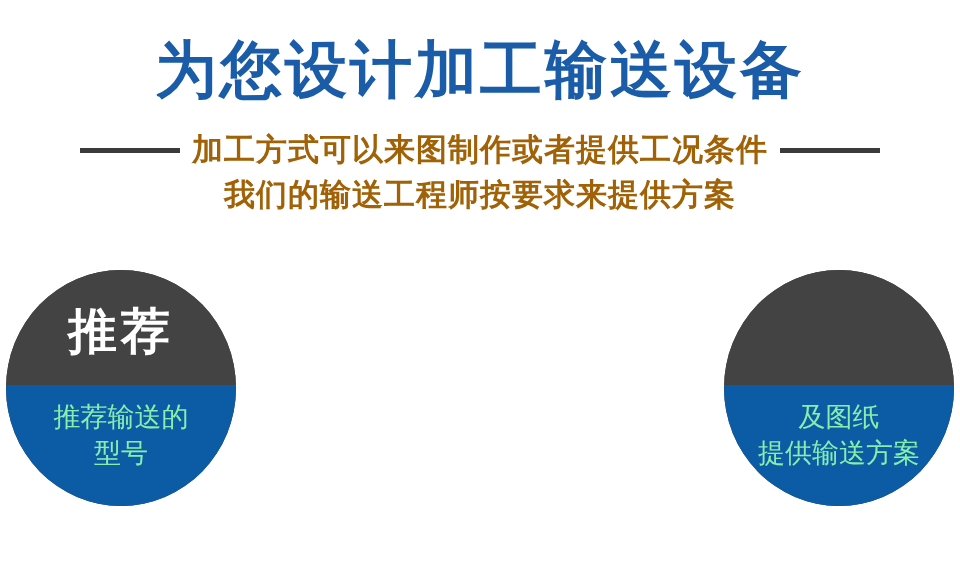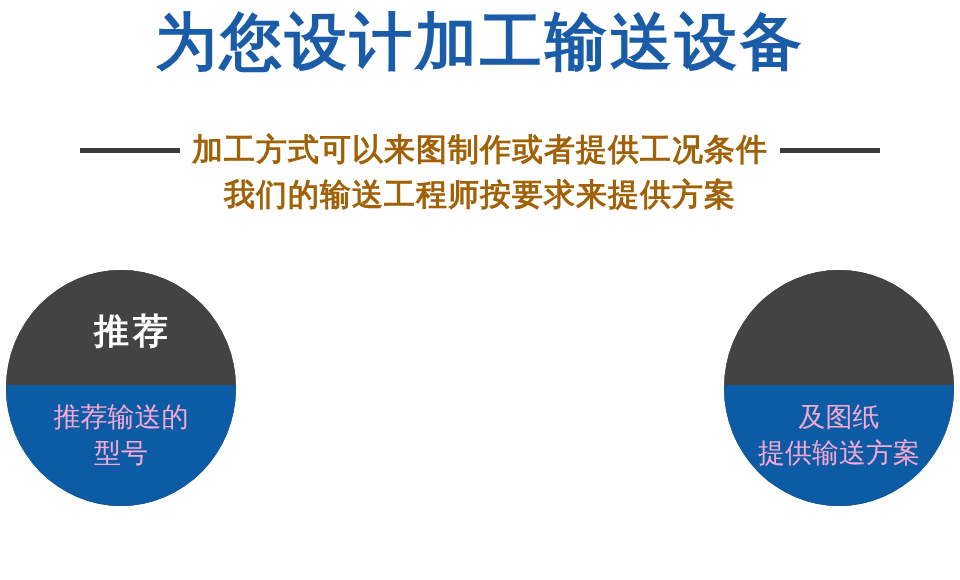"为您设计加工输送设备" .headline { top: 4px -> 32px }
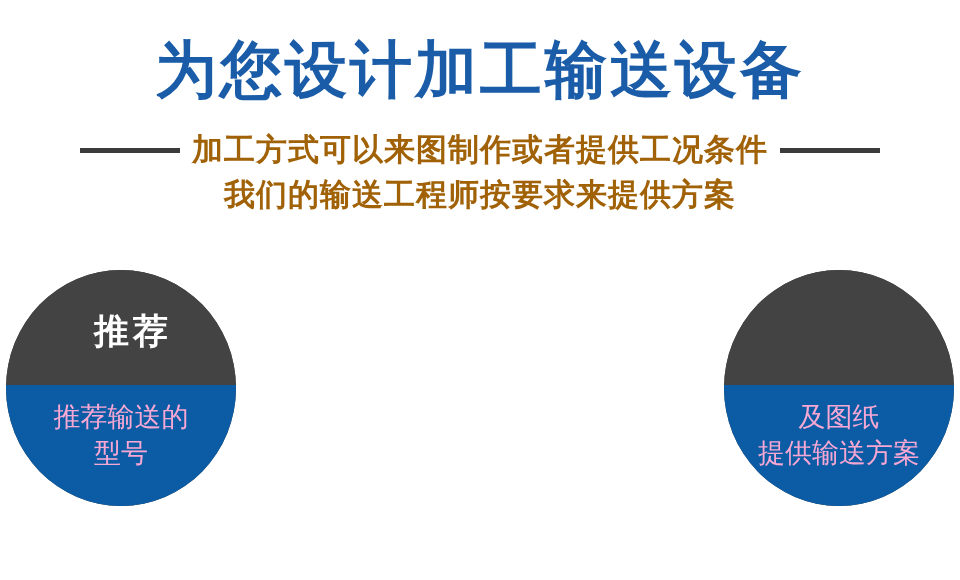"推荐" .circle .title-text { font-size: 35px -> 49px; left: 12px -> 0 }
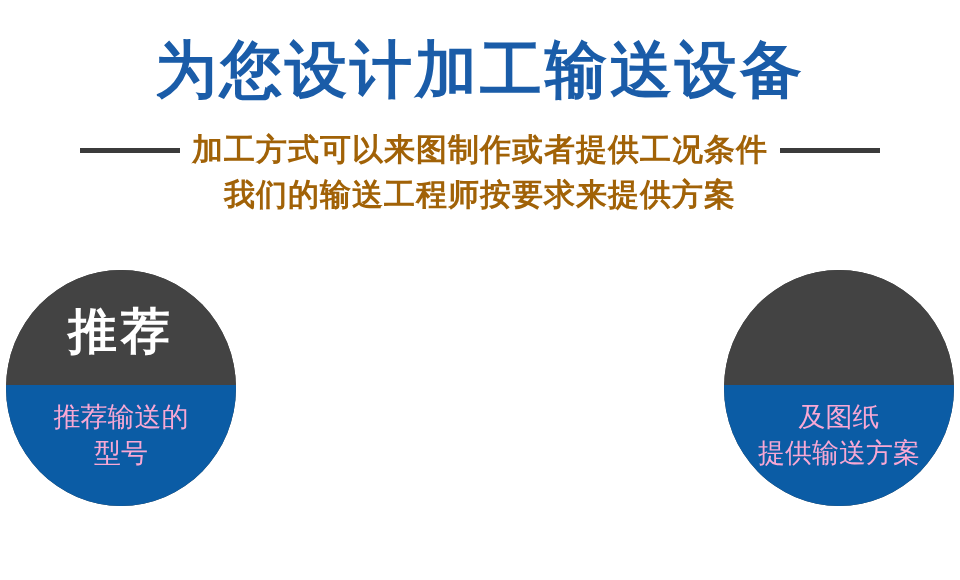"推荐输送的" .circle .desc-text { color: #f9a8d4 -> #86efac }
